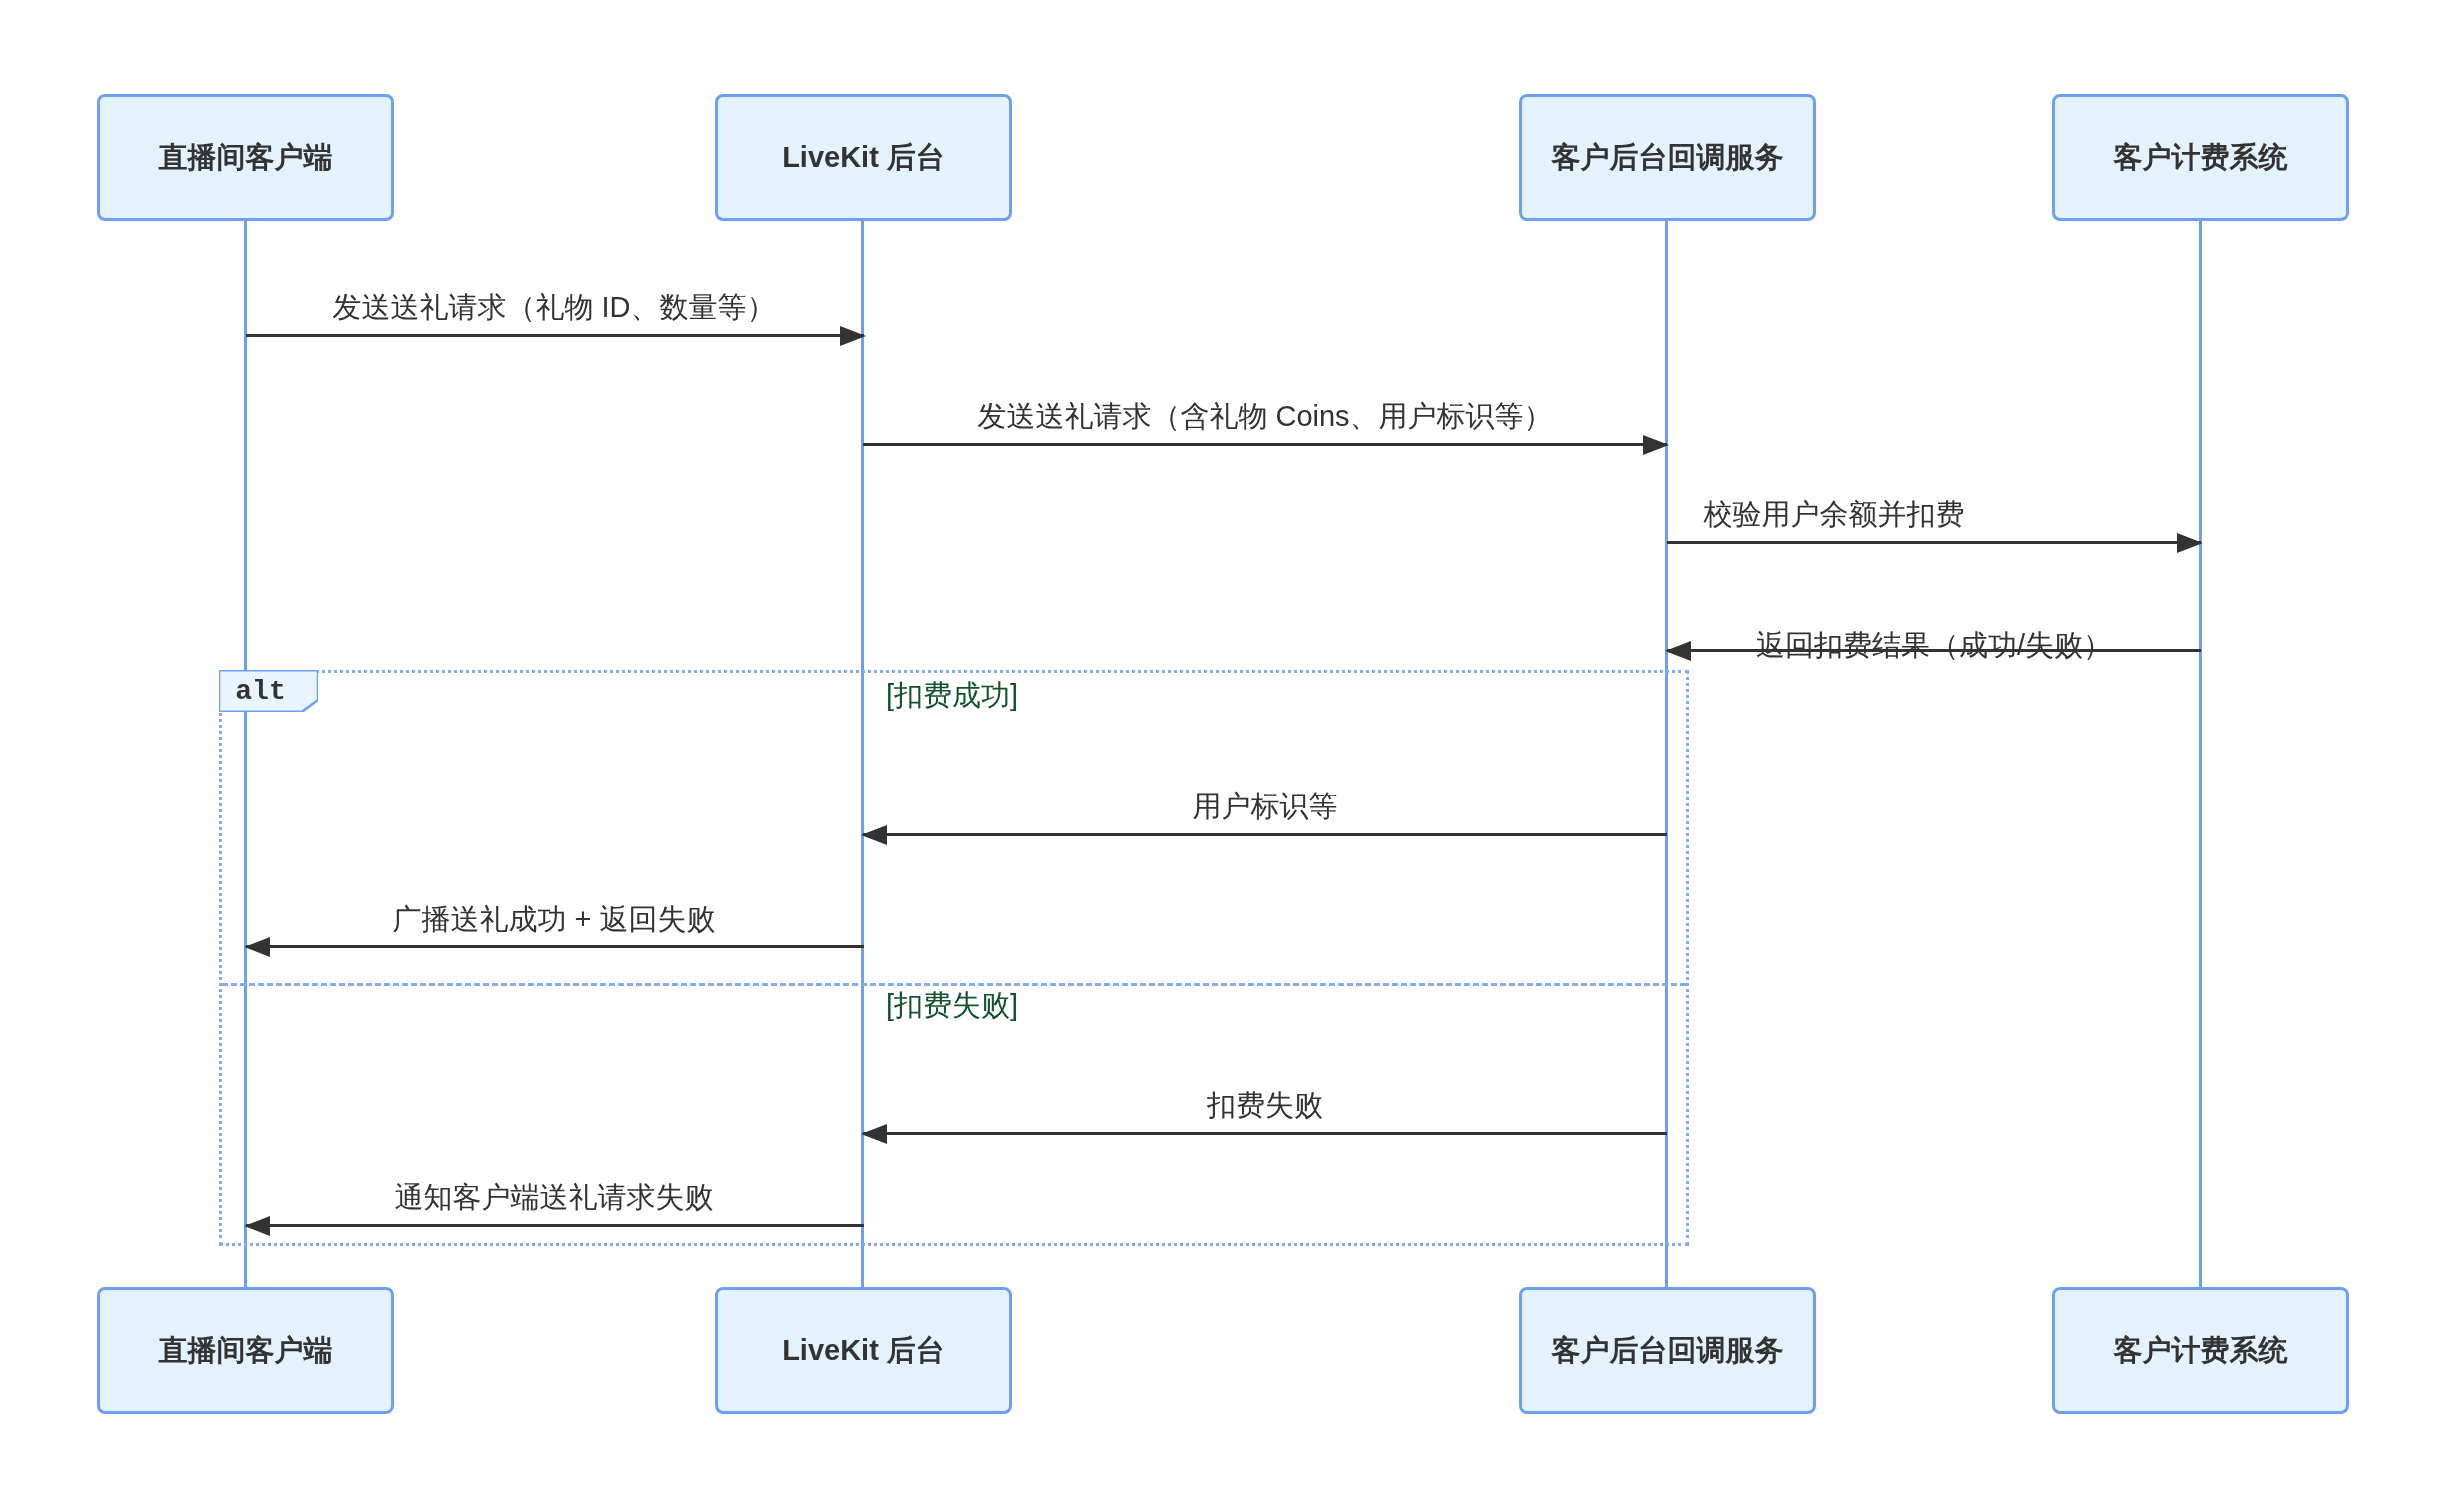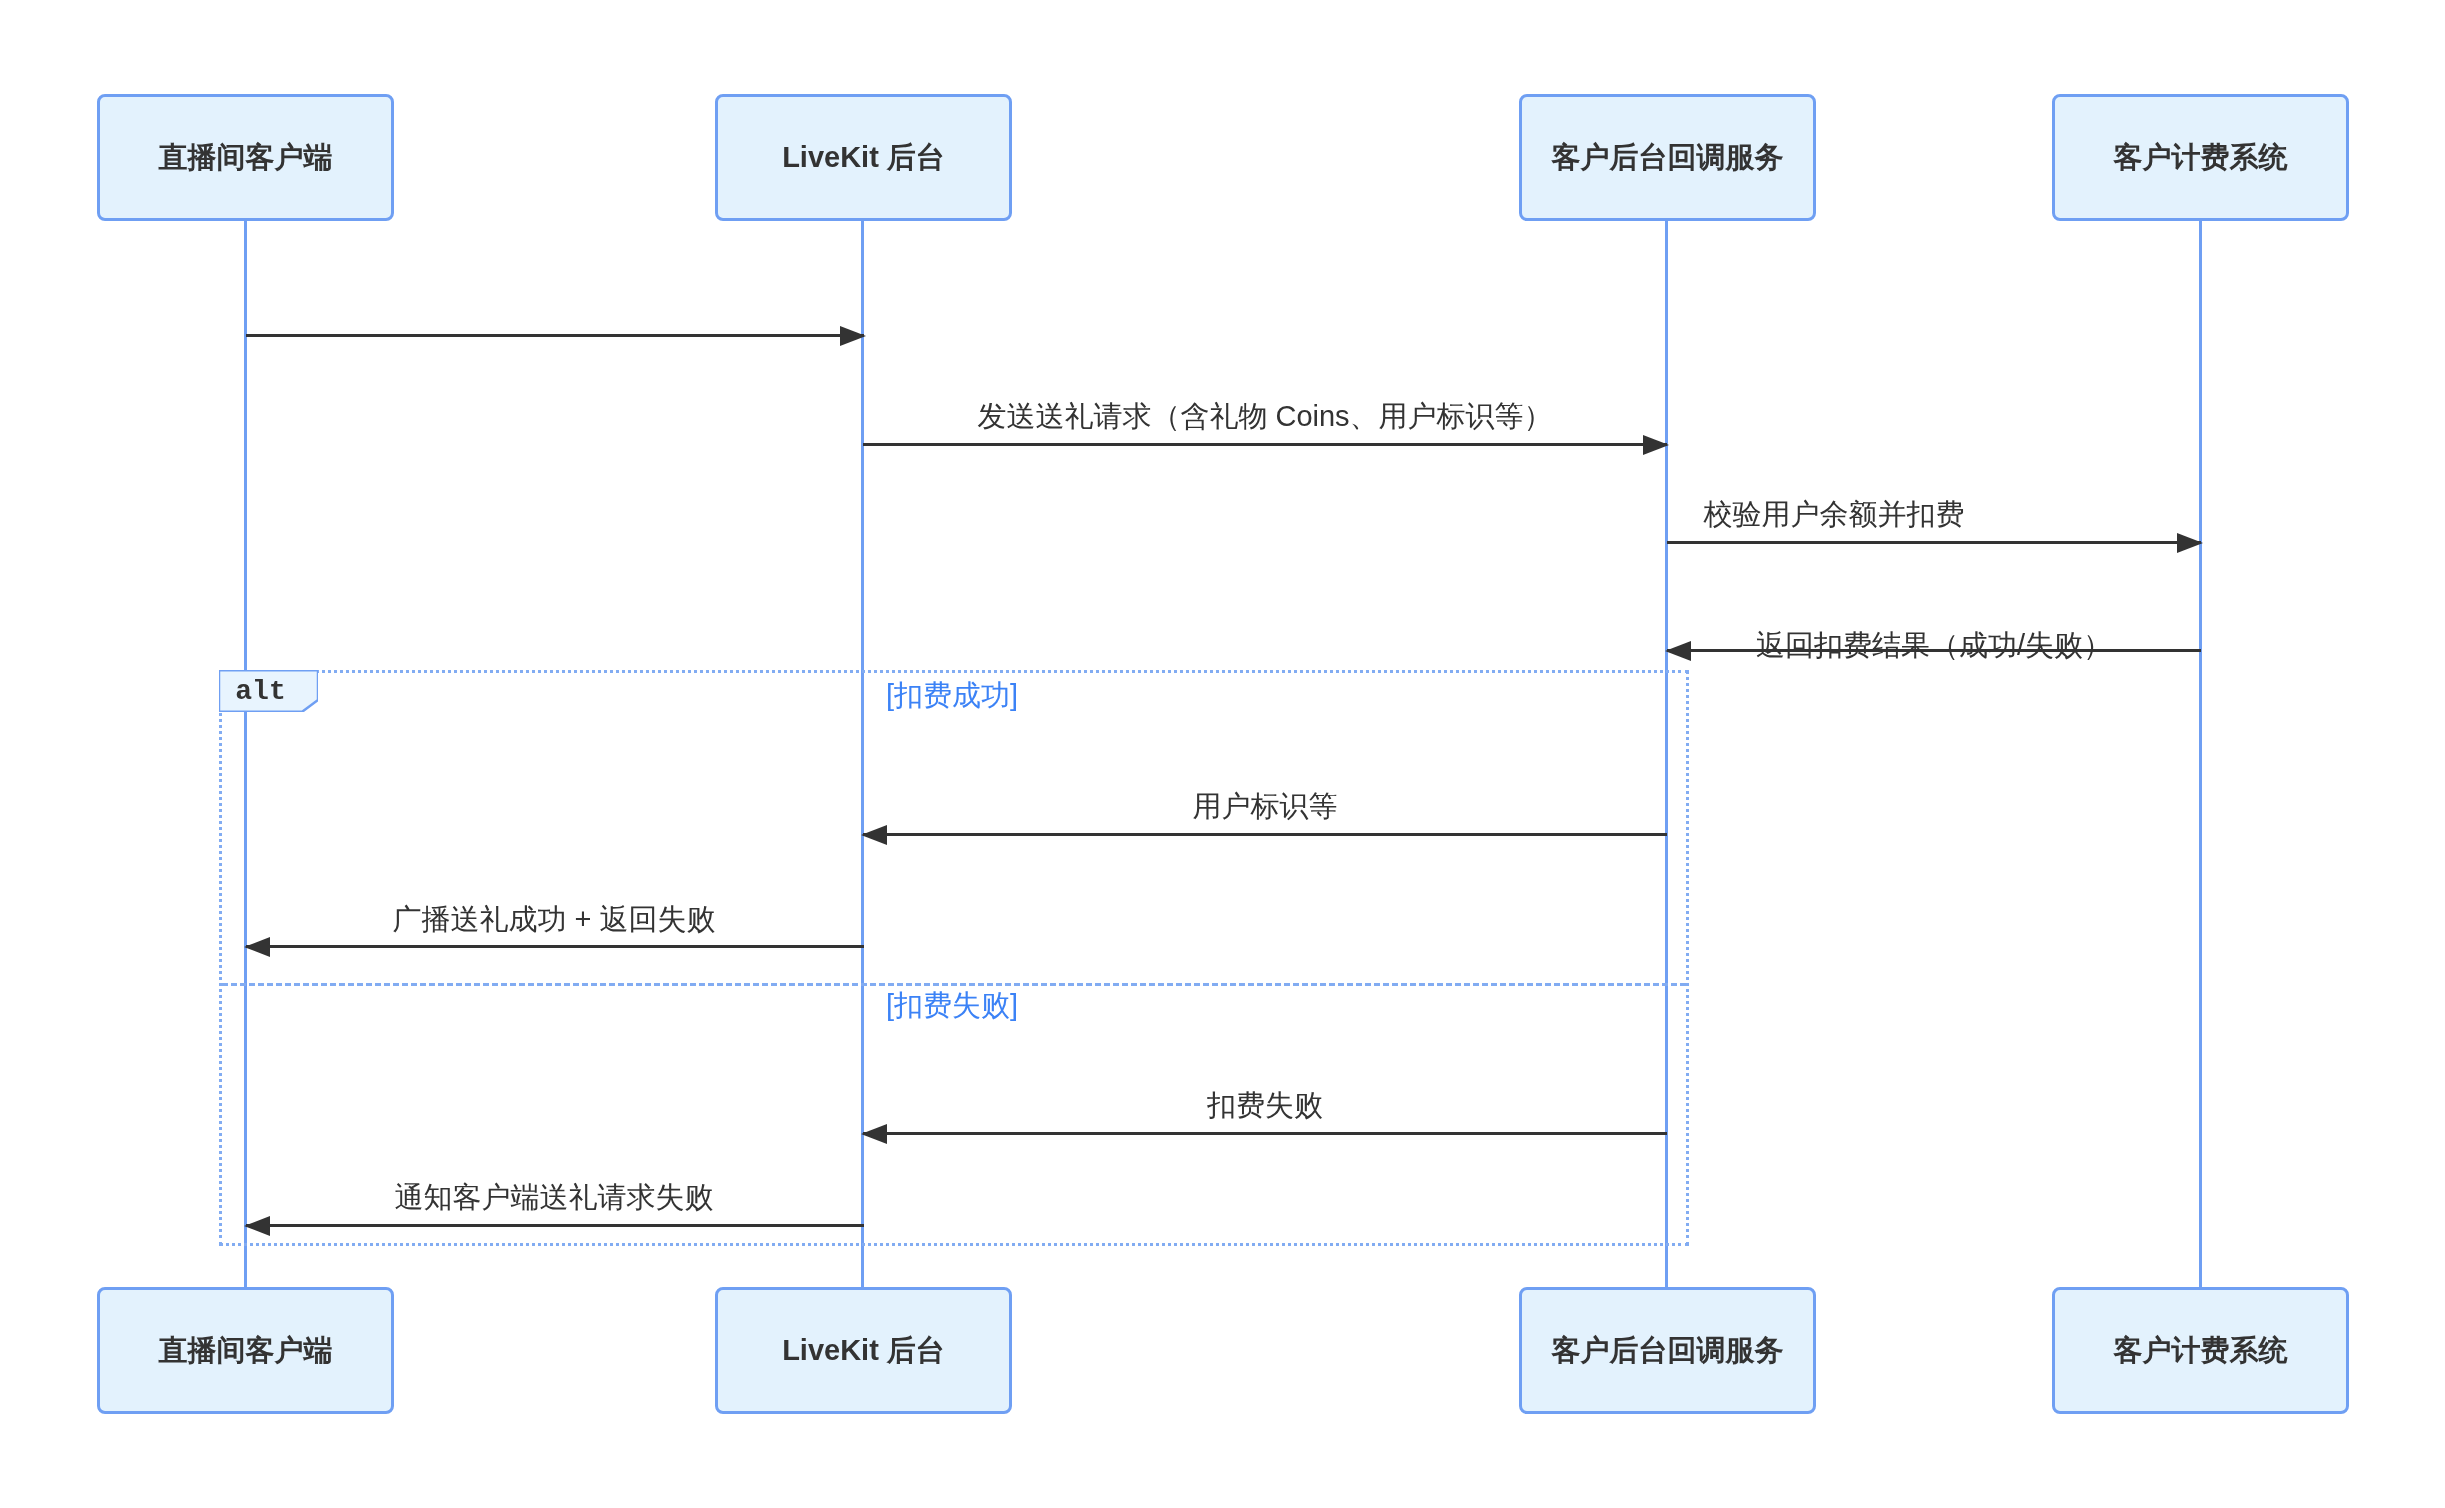"发送送礼请求（礼物 ID、数量等）" div.msg { html: none -> <div>发送送礼请求（礼物 ID、数量等）</div> }
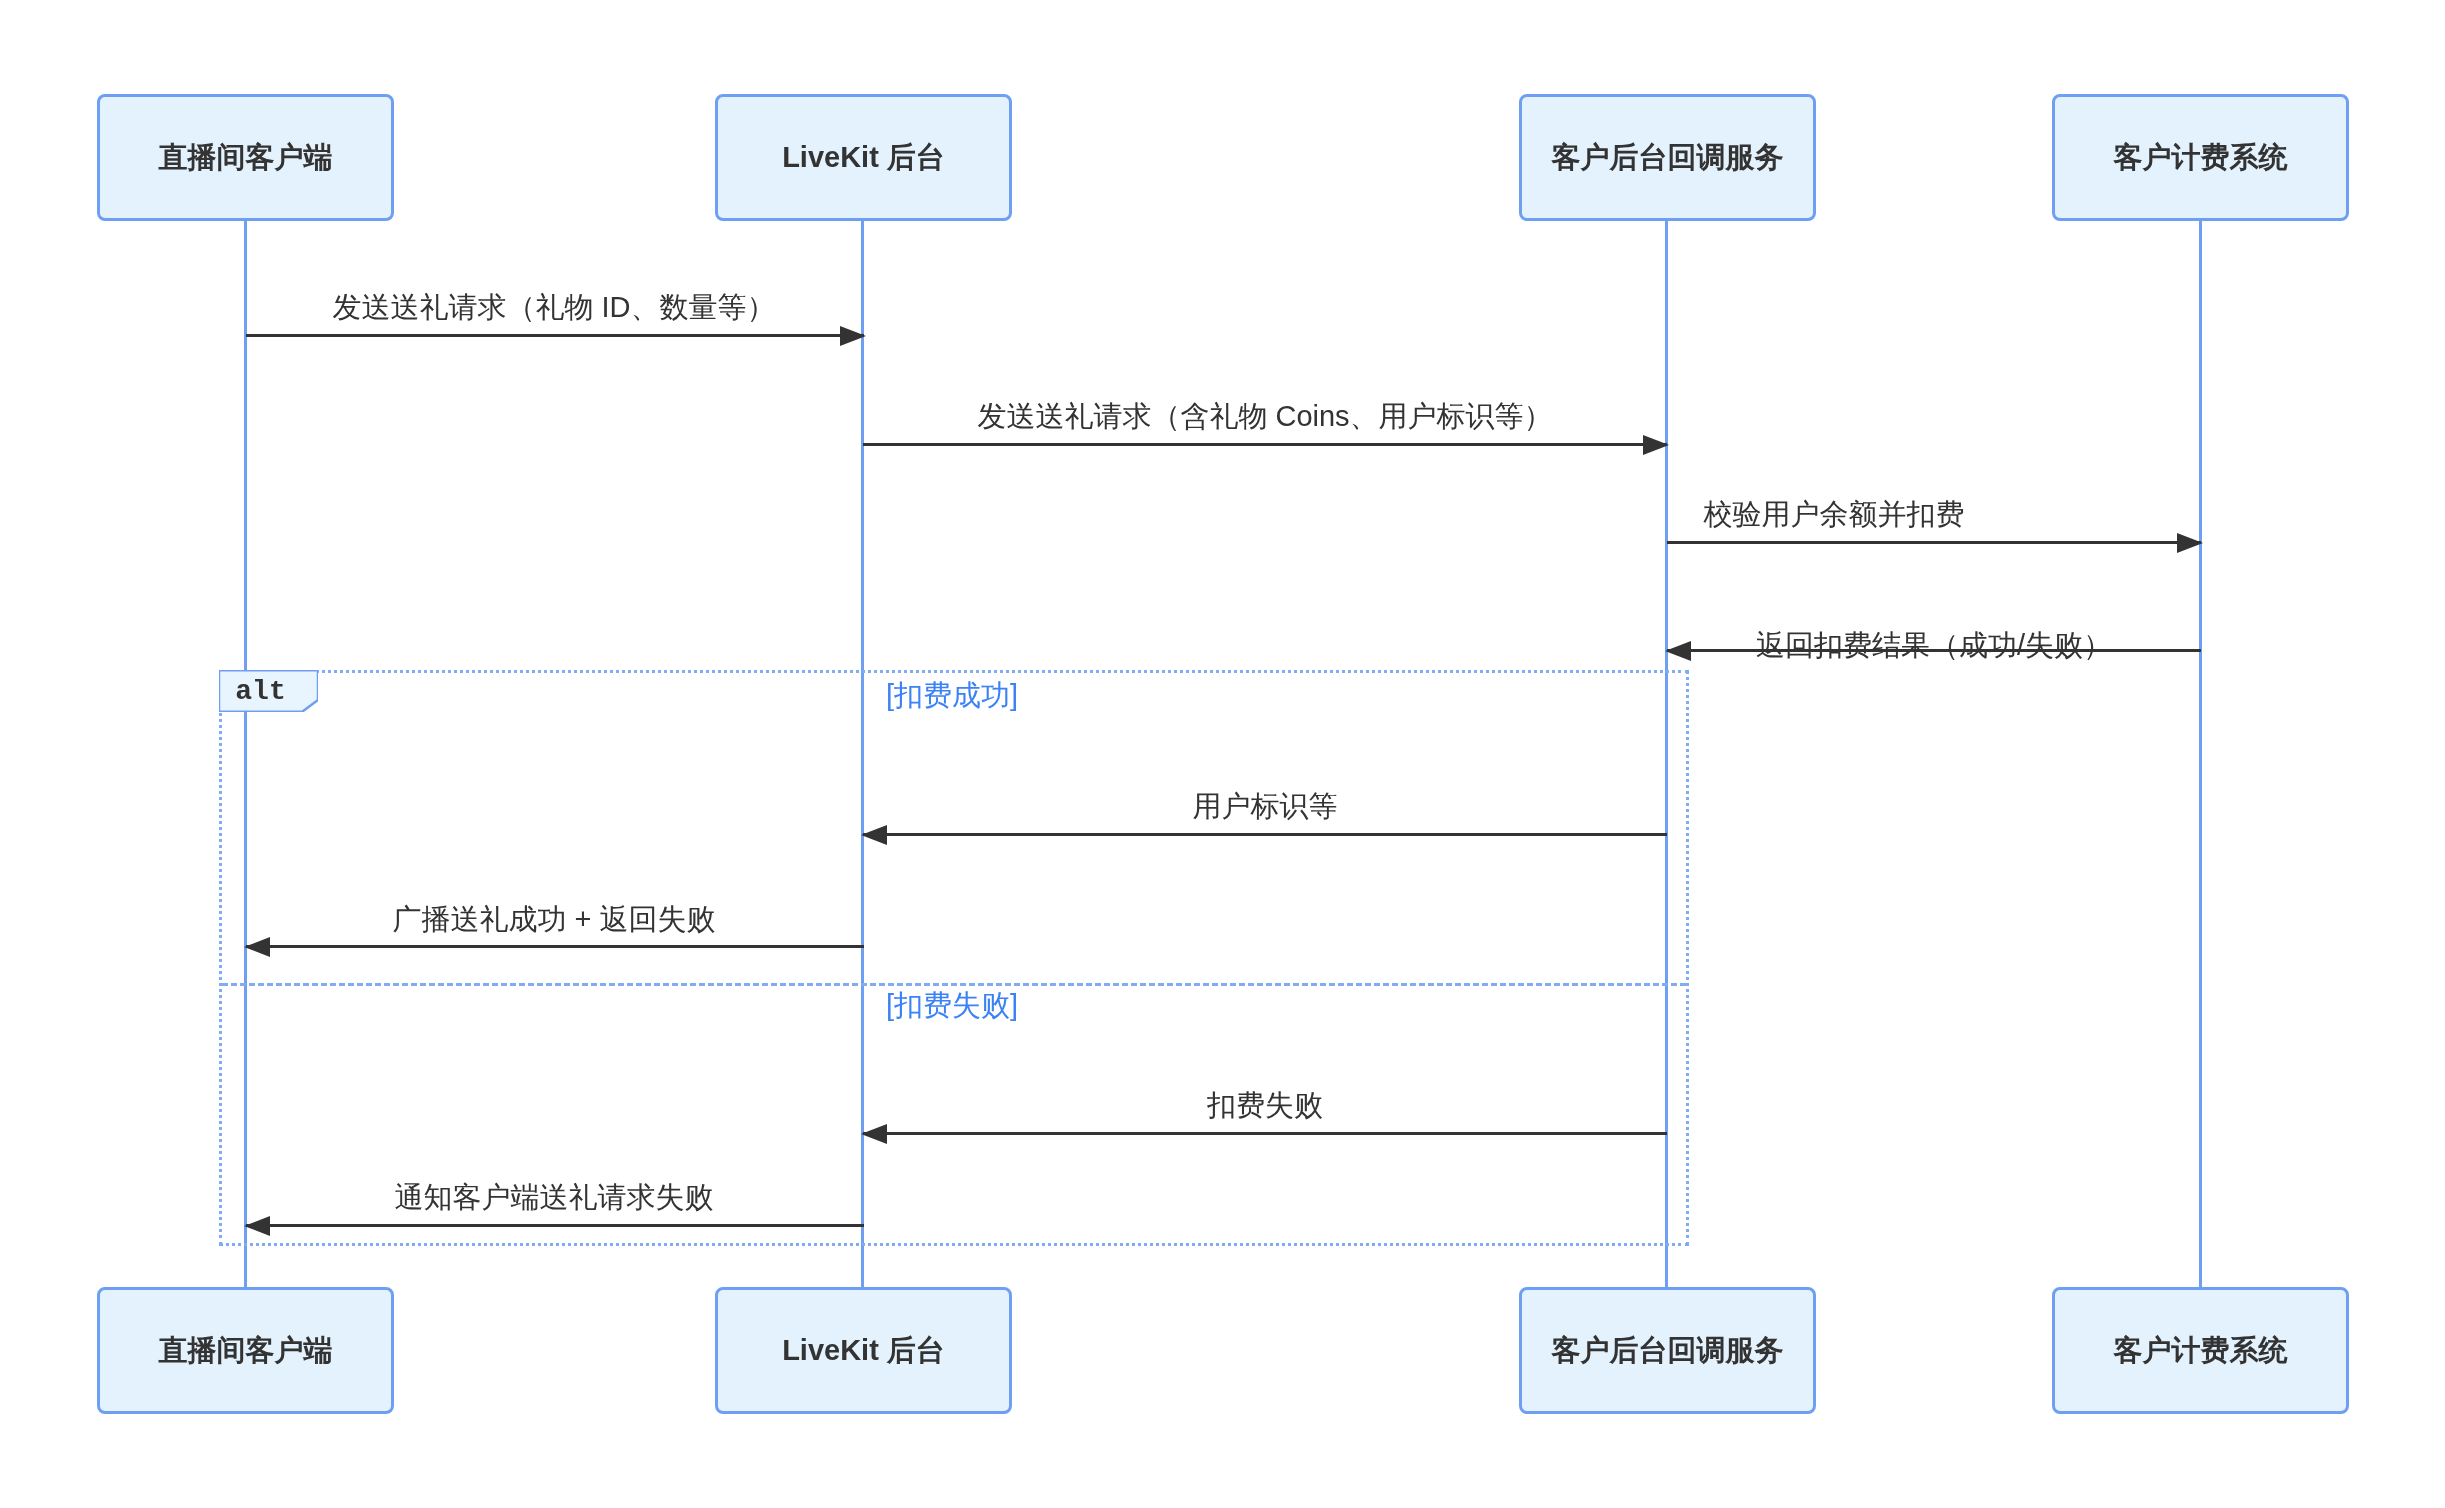"[扣费成功]" .guard { color: #3b82f6 -> #14532d }
